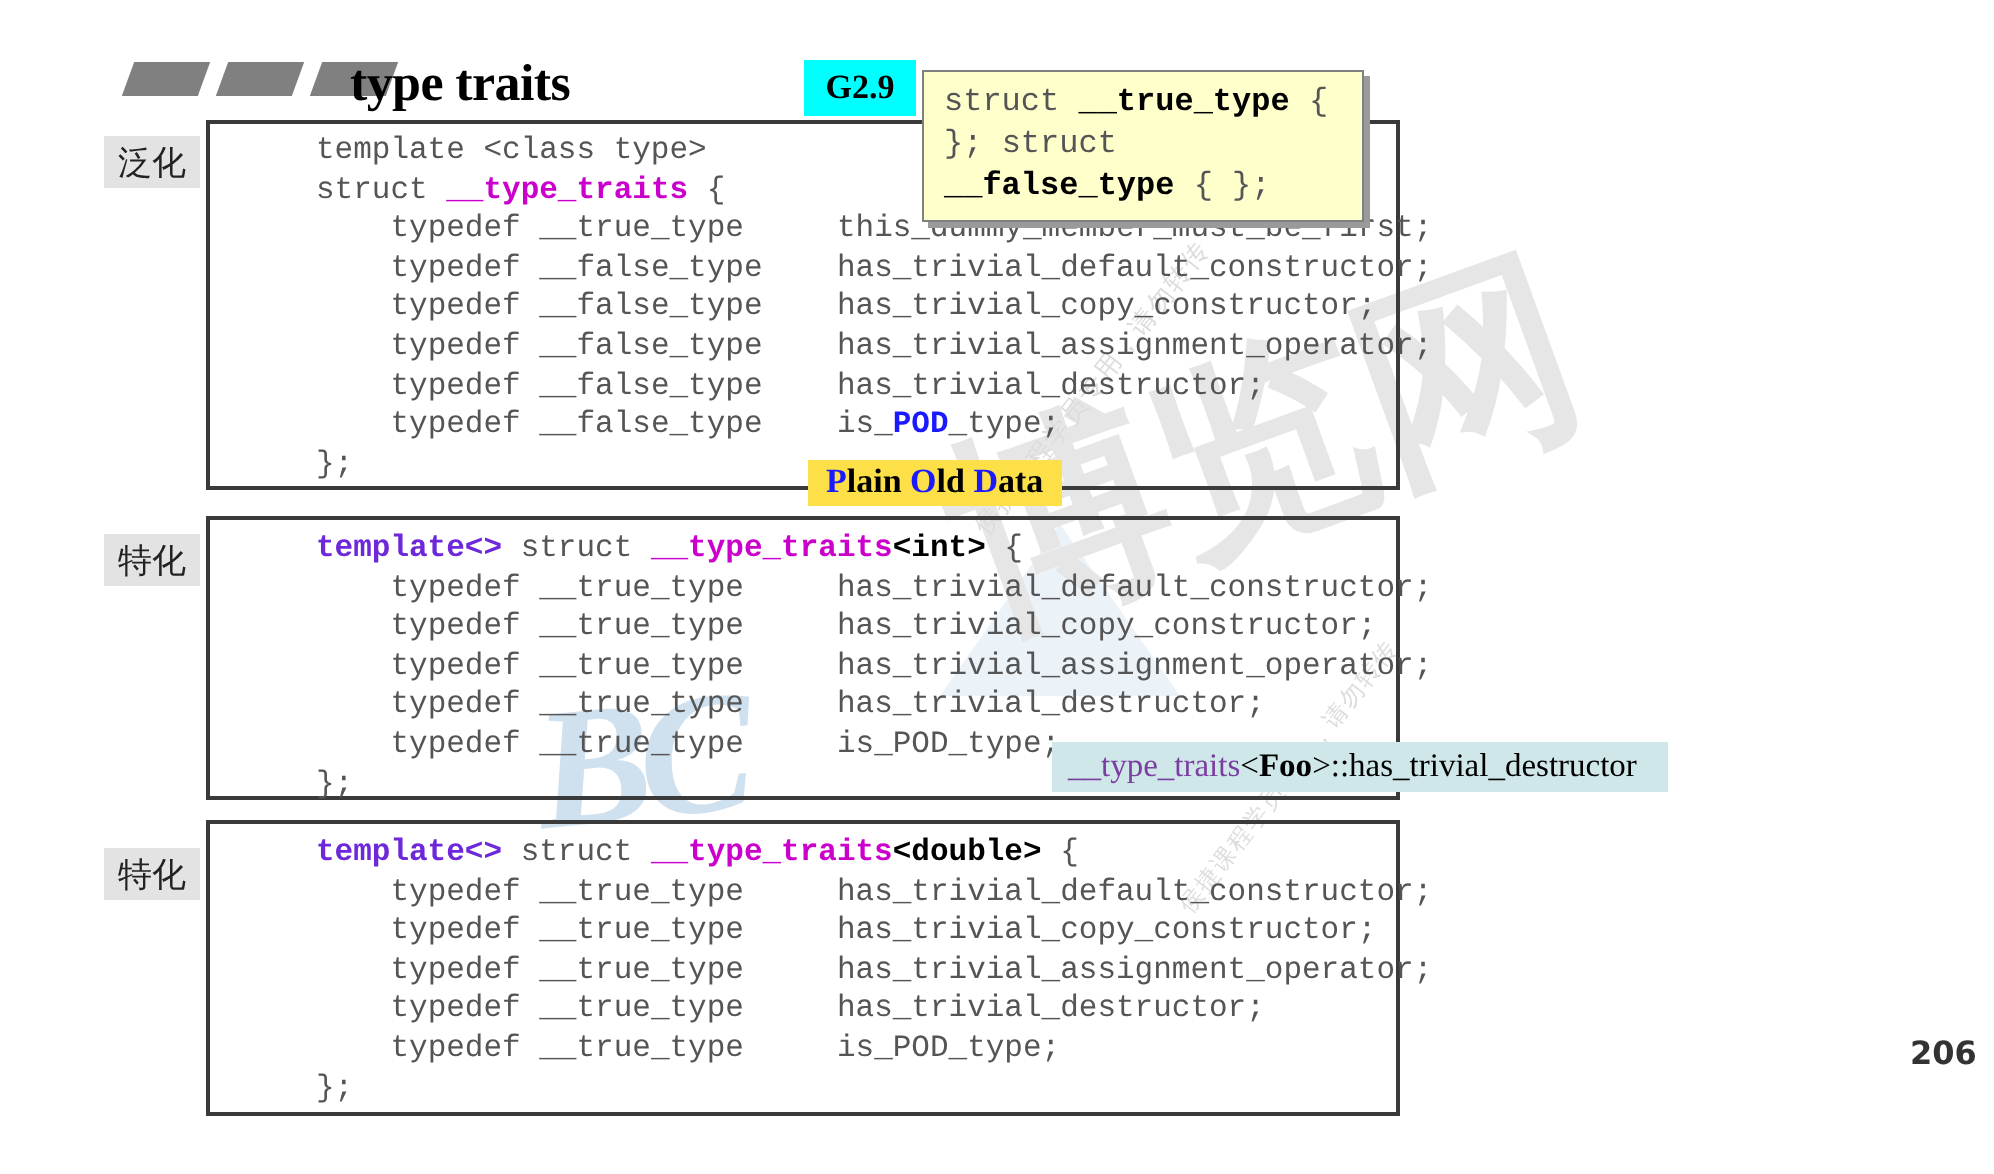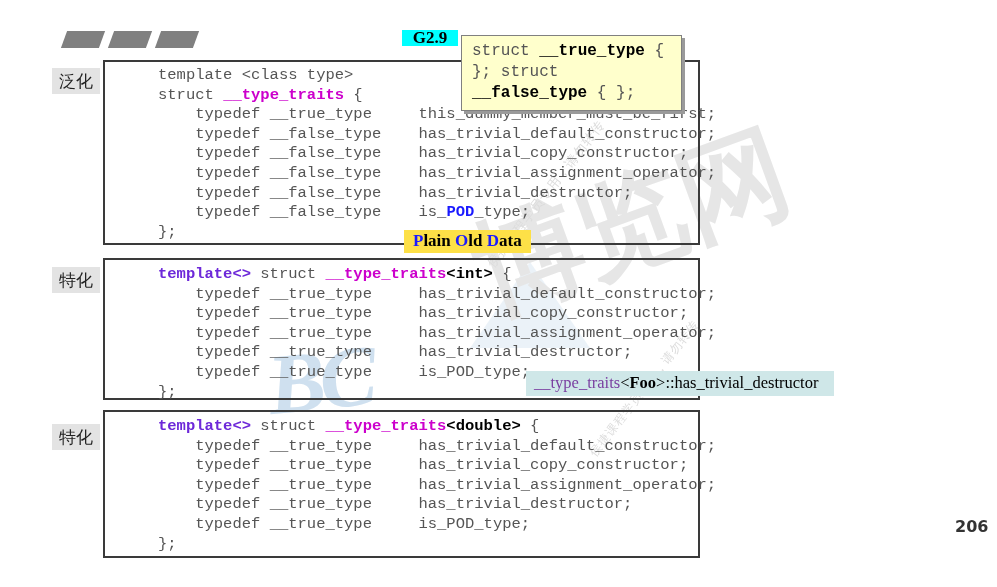"type traits" div.slide-title { html: none -> <div>type traits</div> }
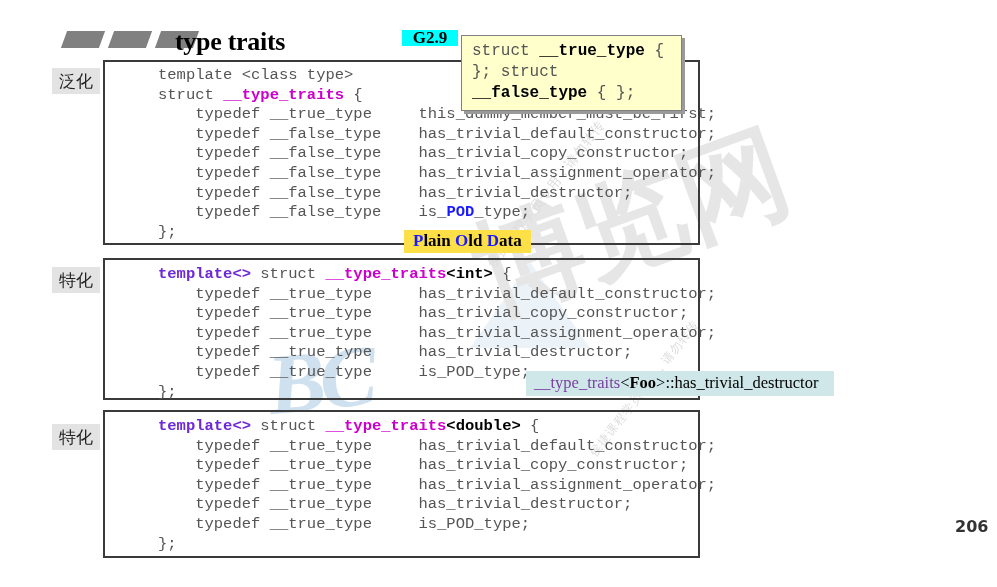"G2.9" .badge-g29 { height: 16px -> 28px }
